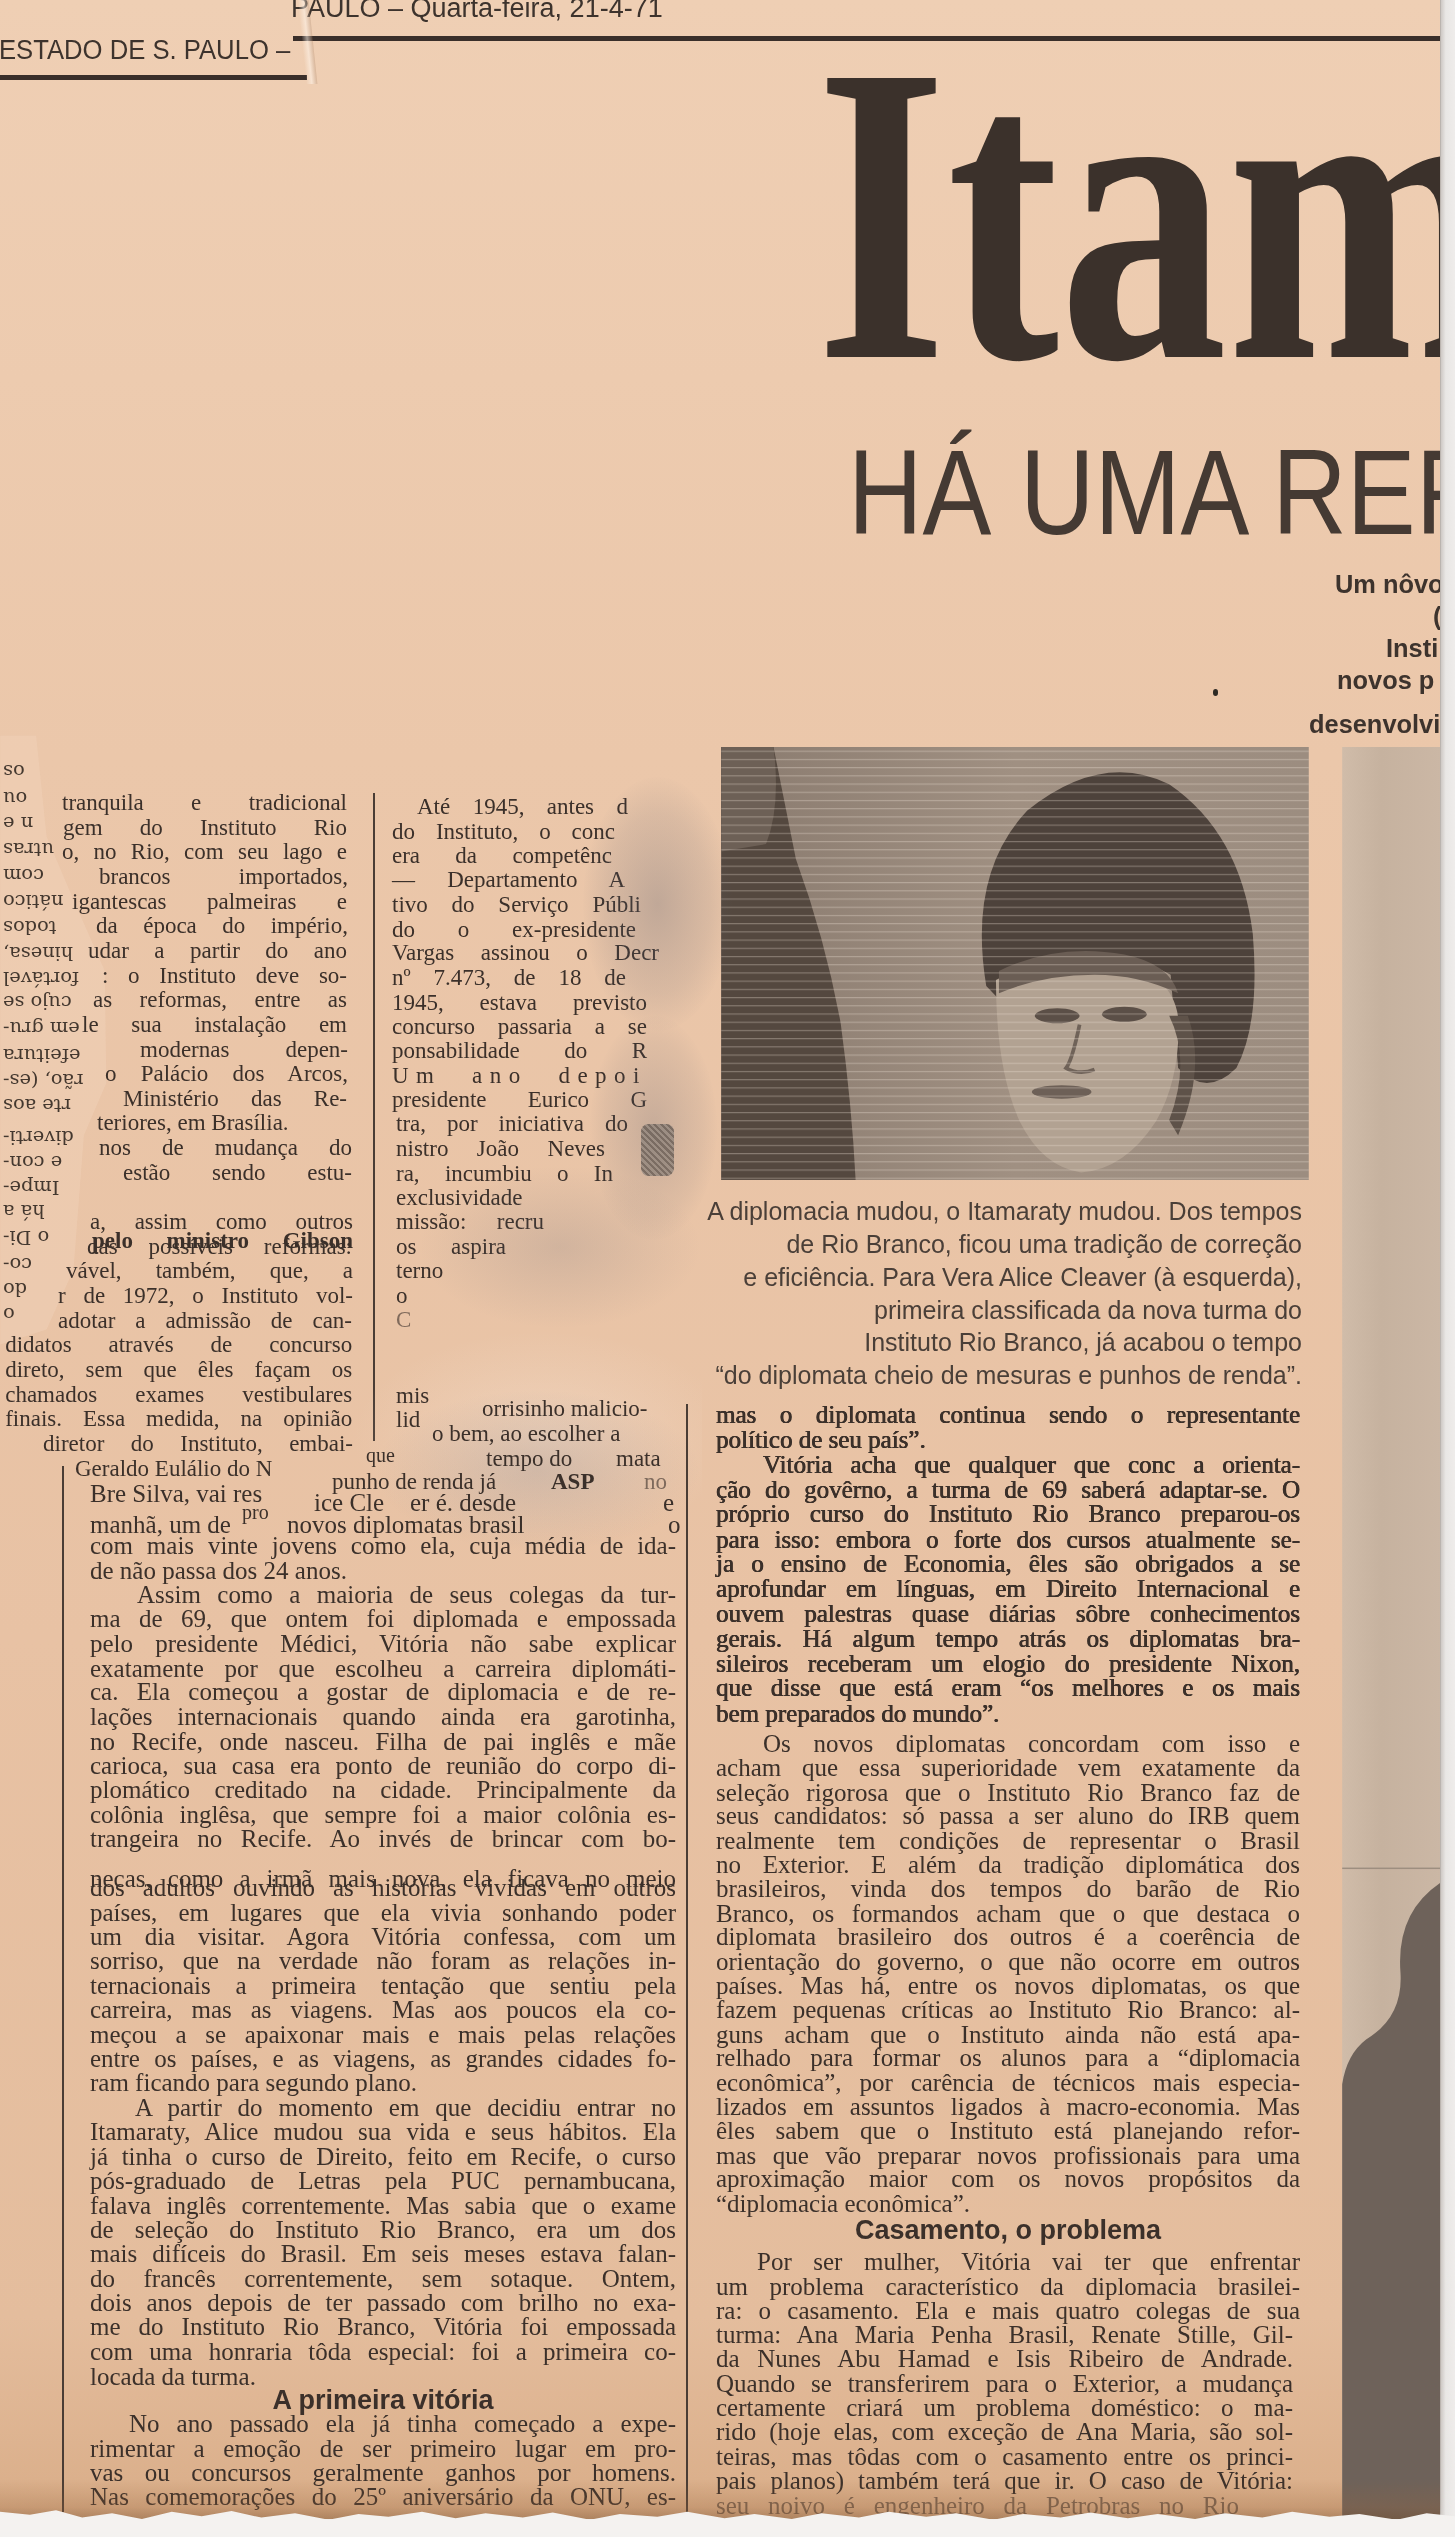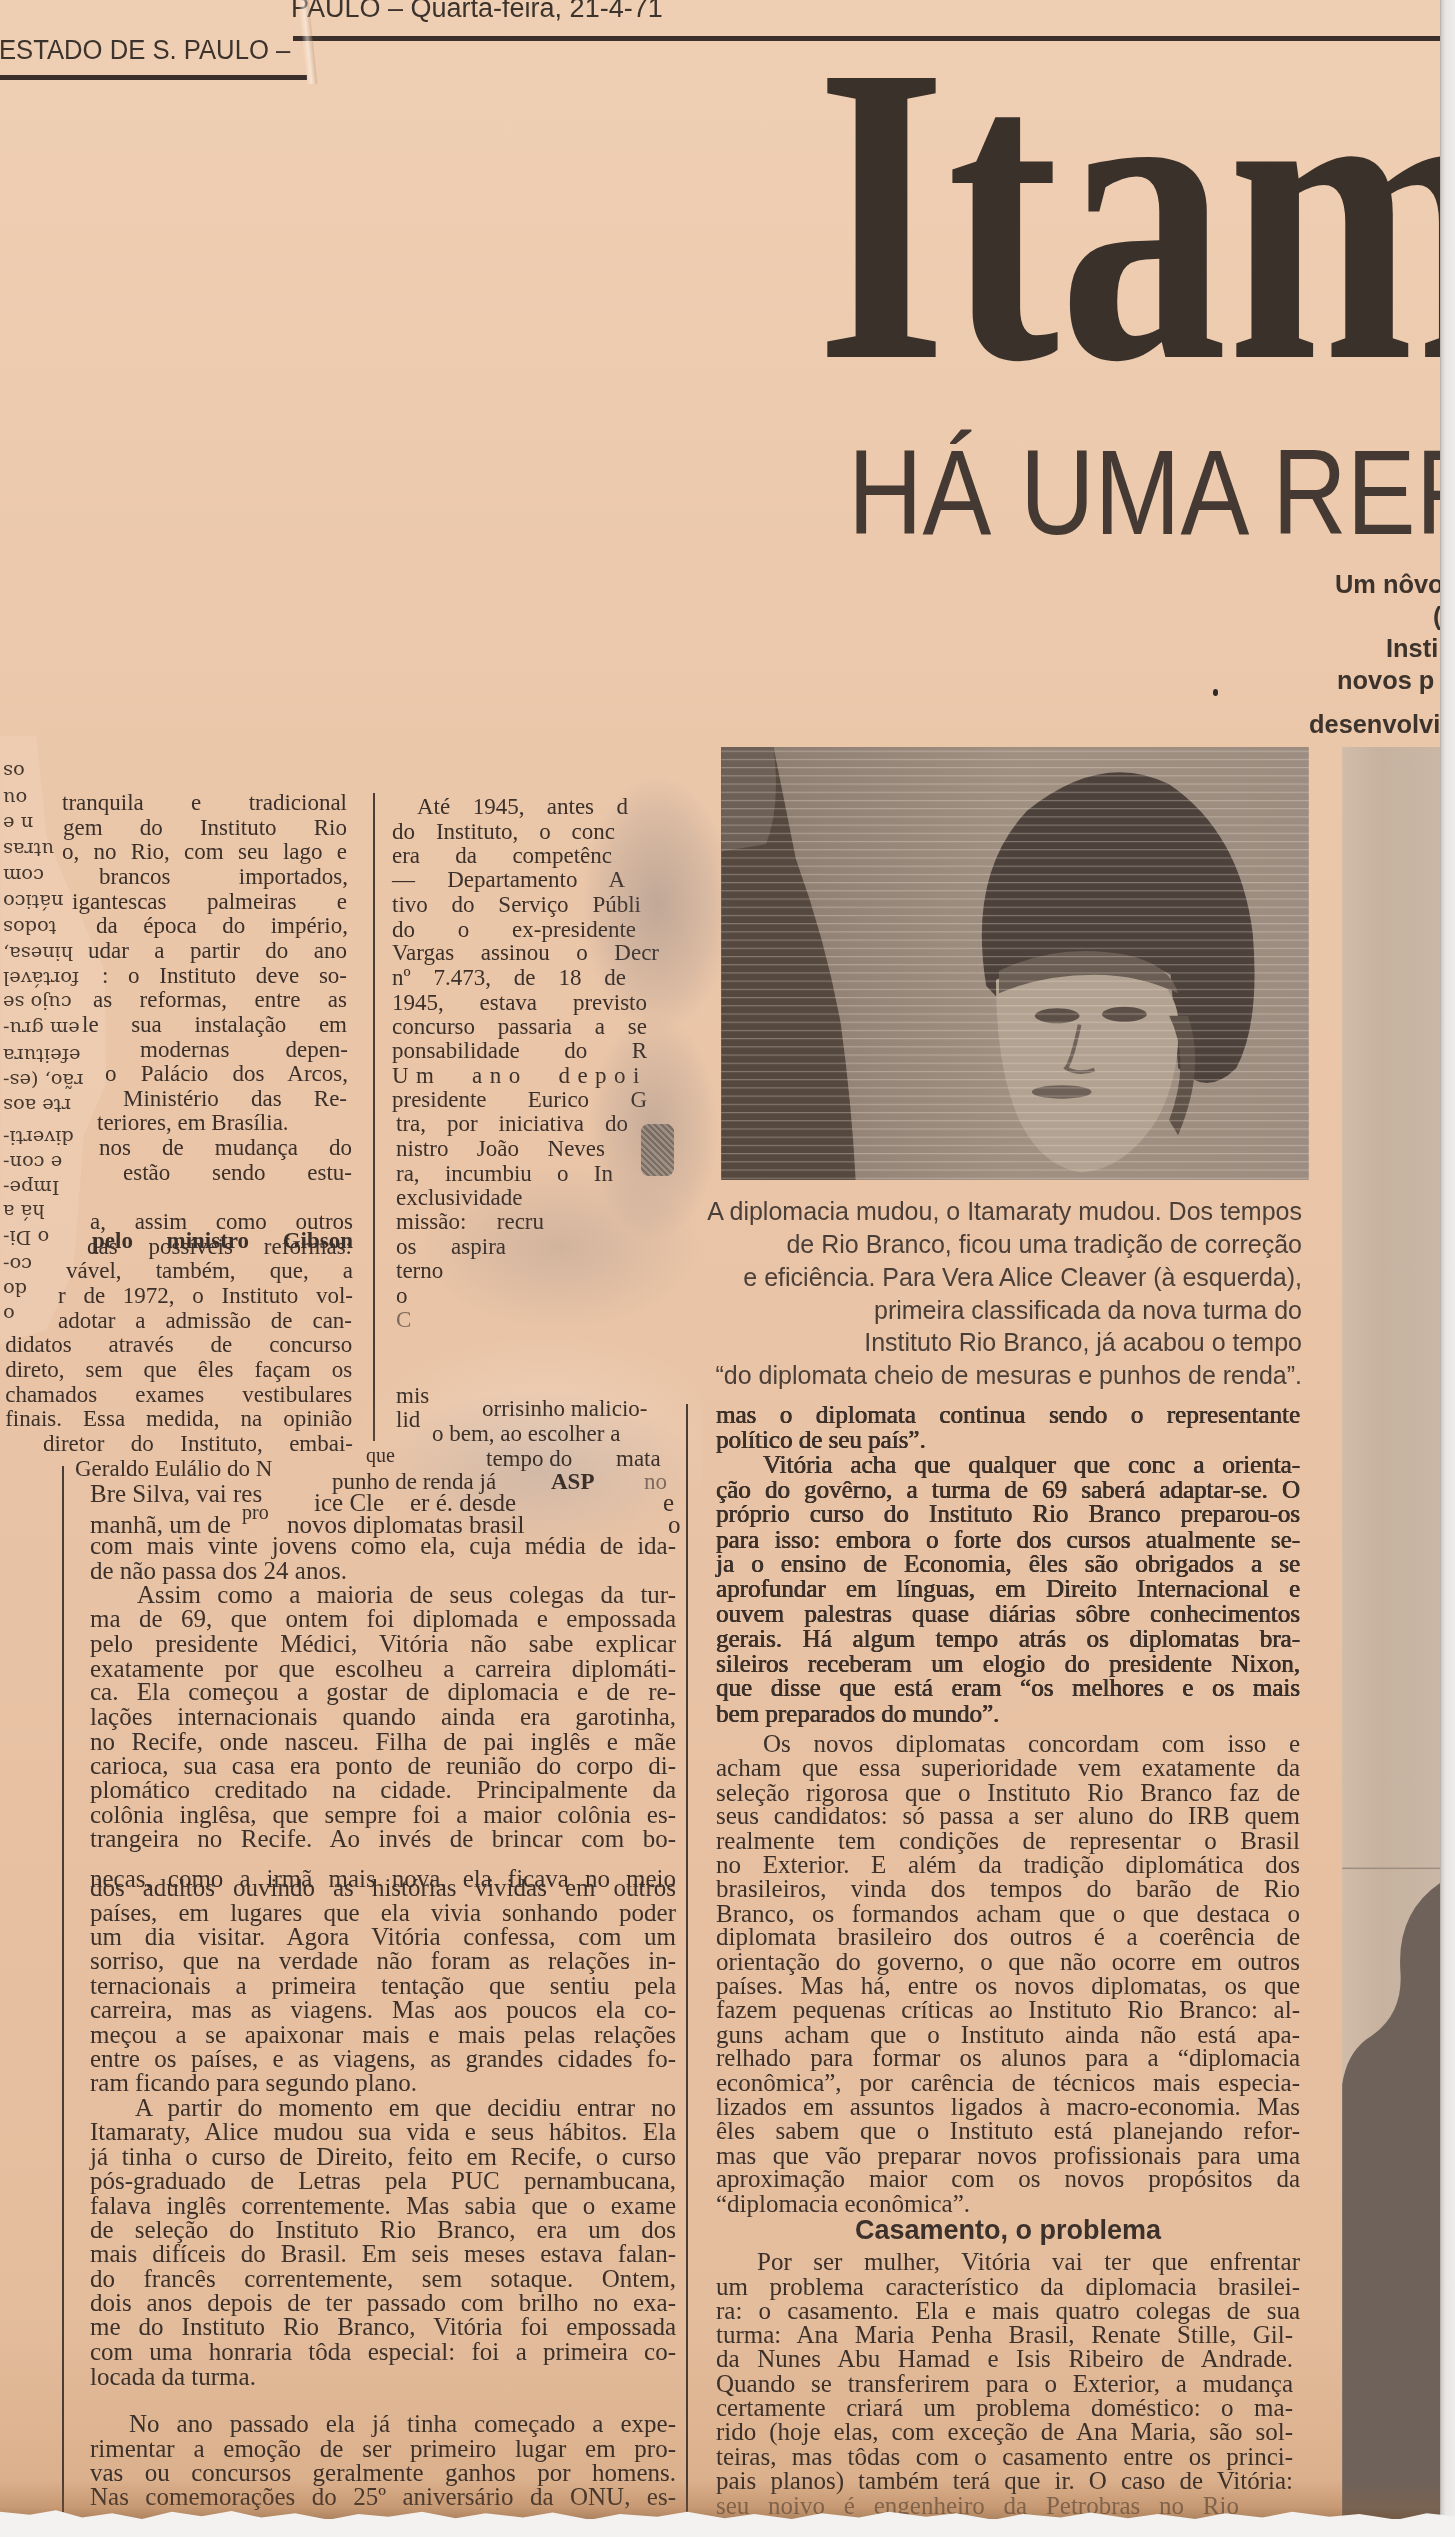"A primeira vitória" div.subtitle { html: none -> <div>A primeira vitória</div> }
